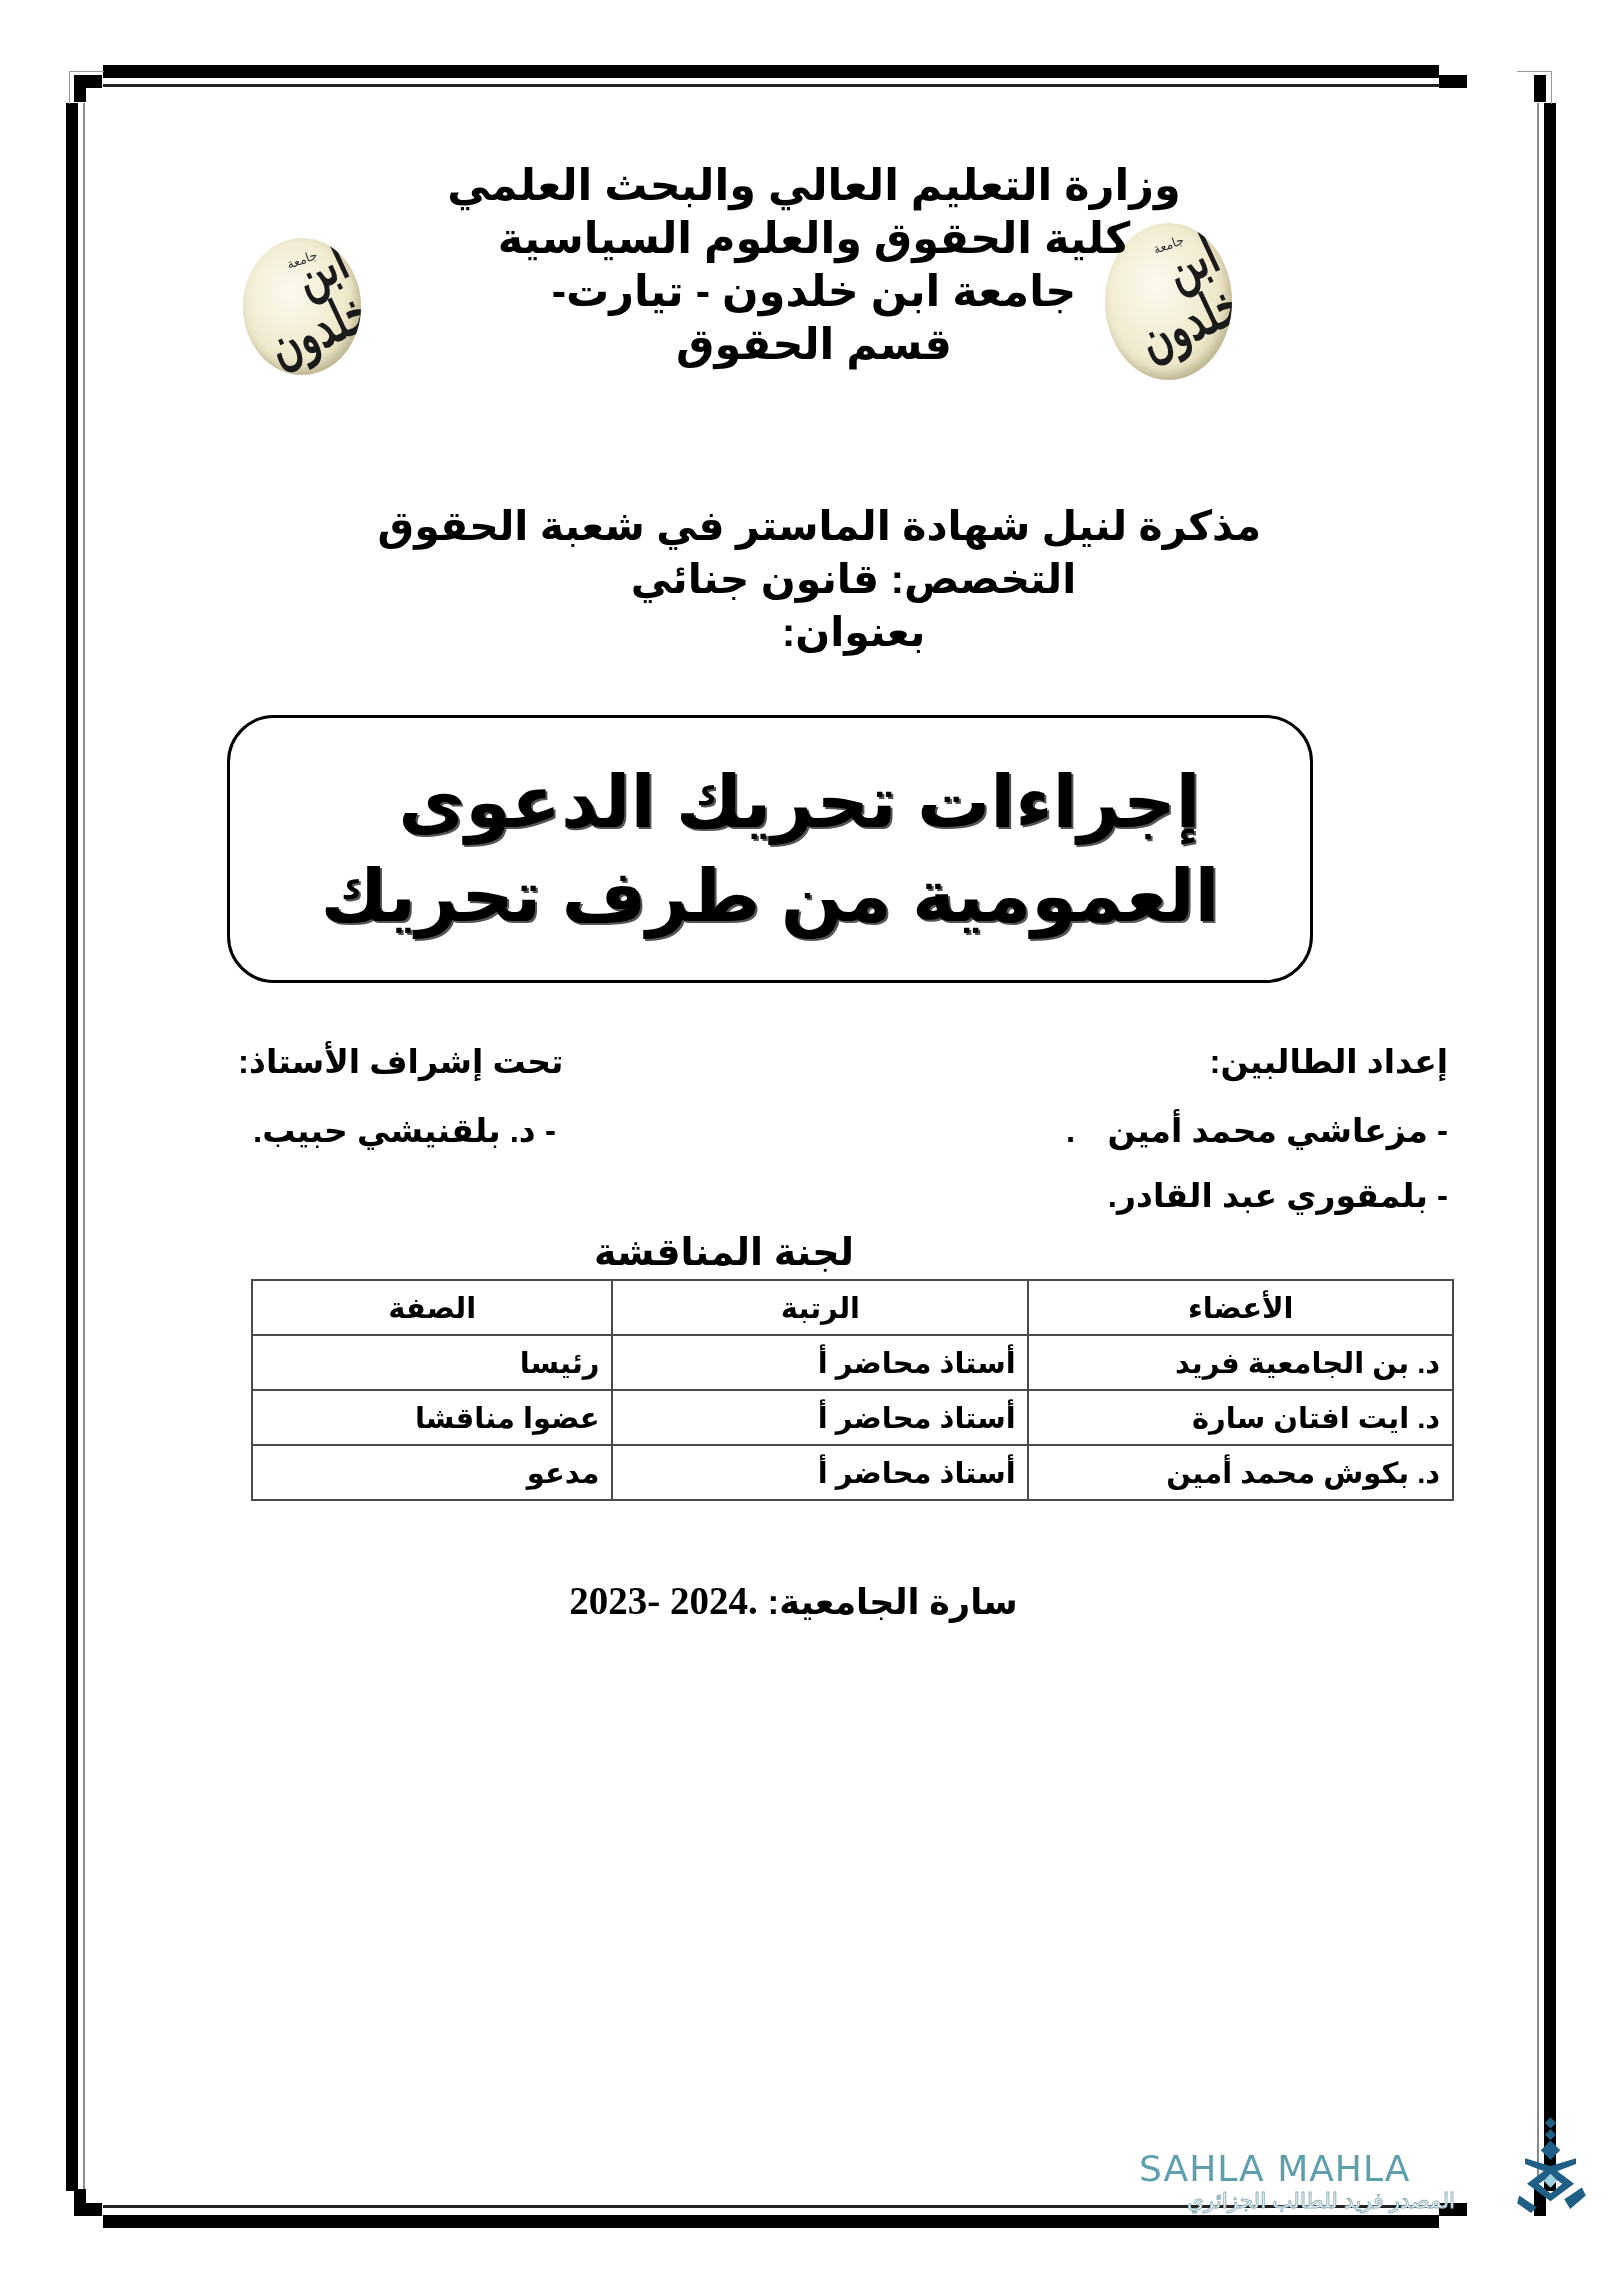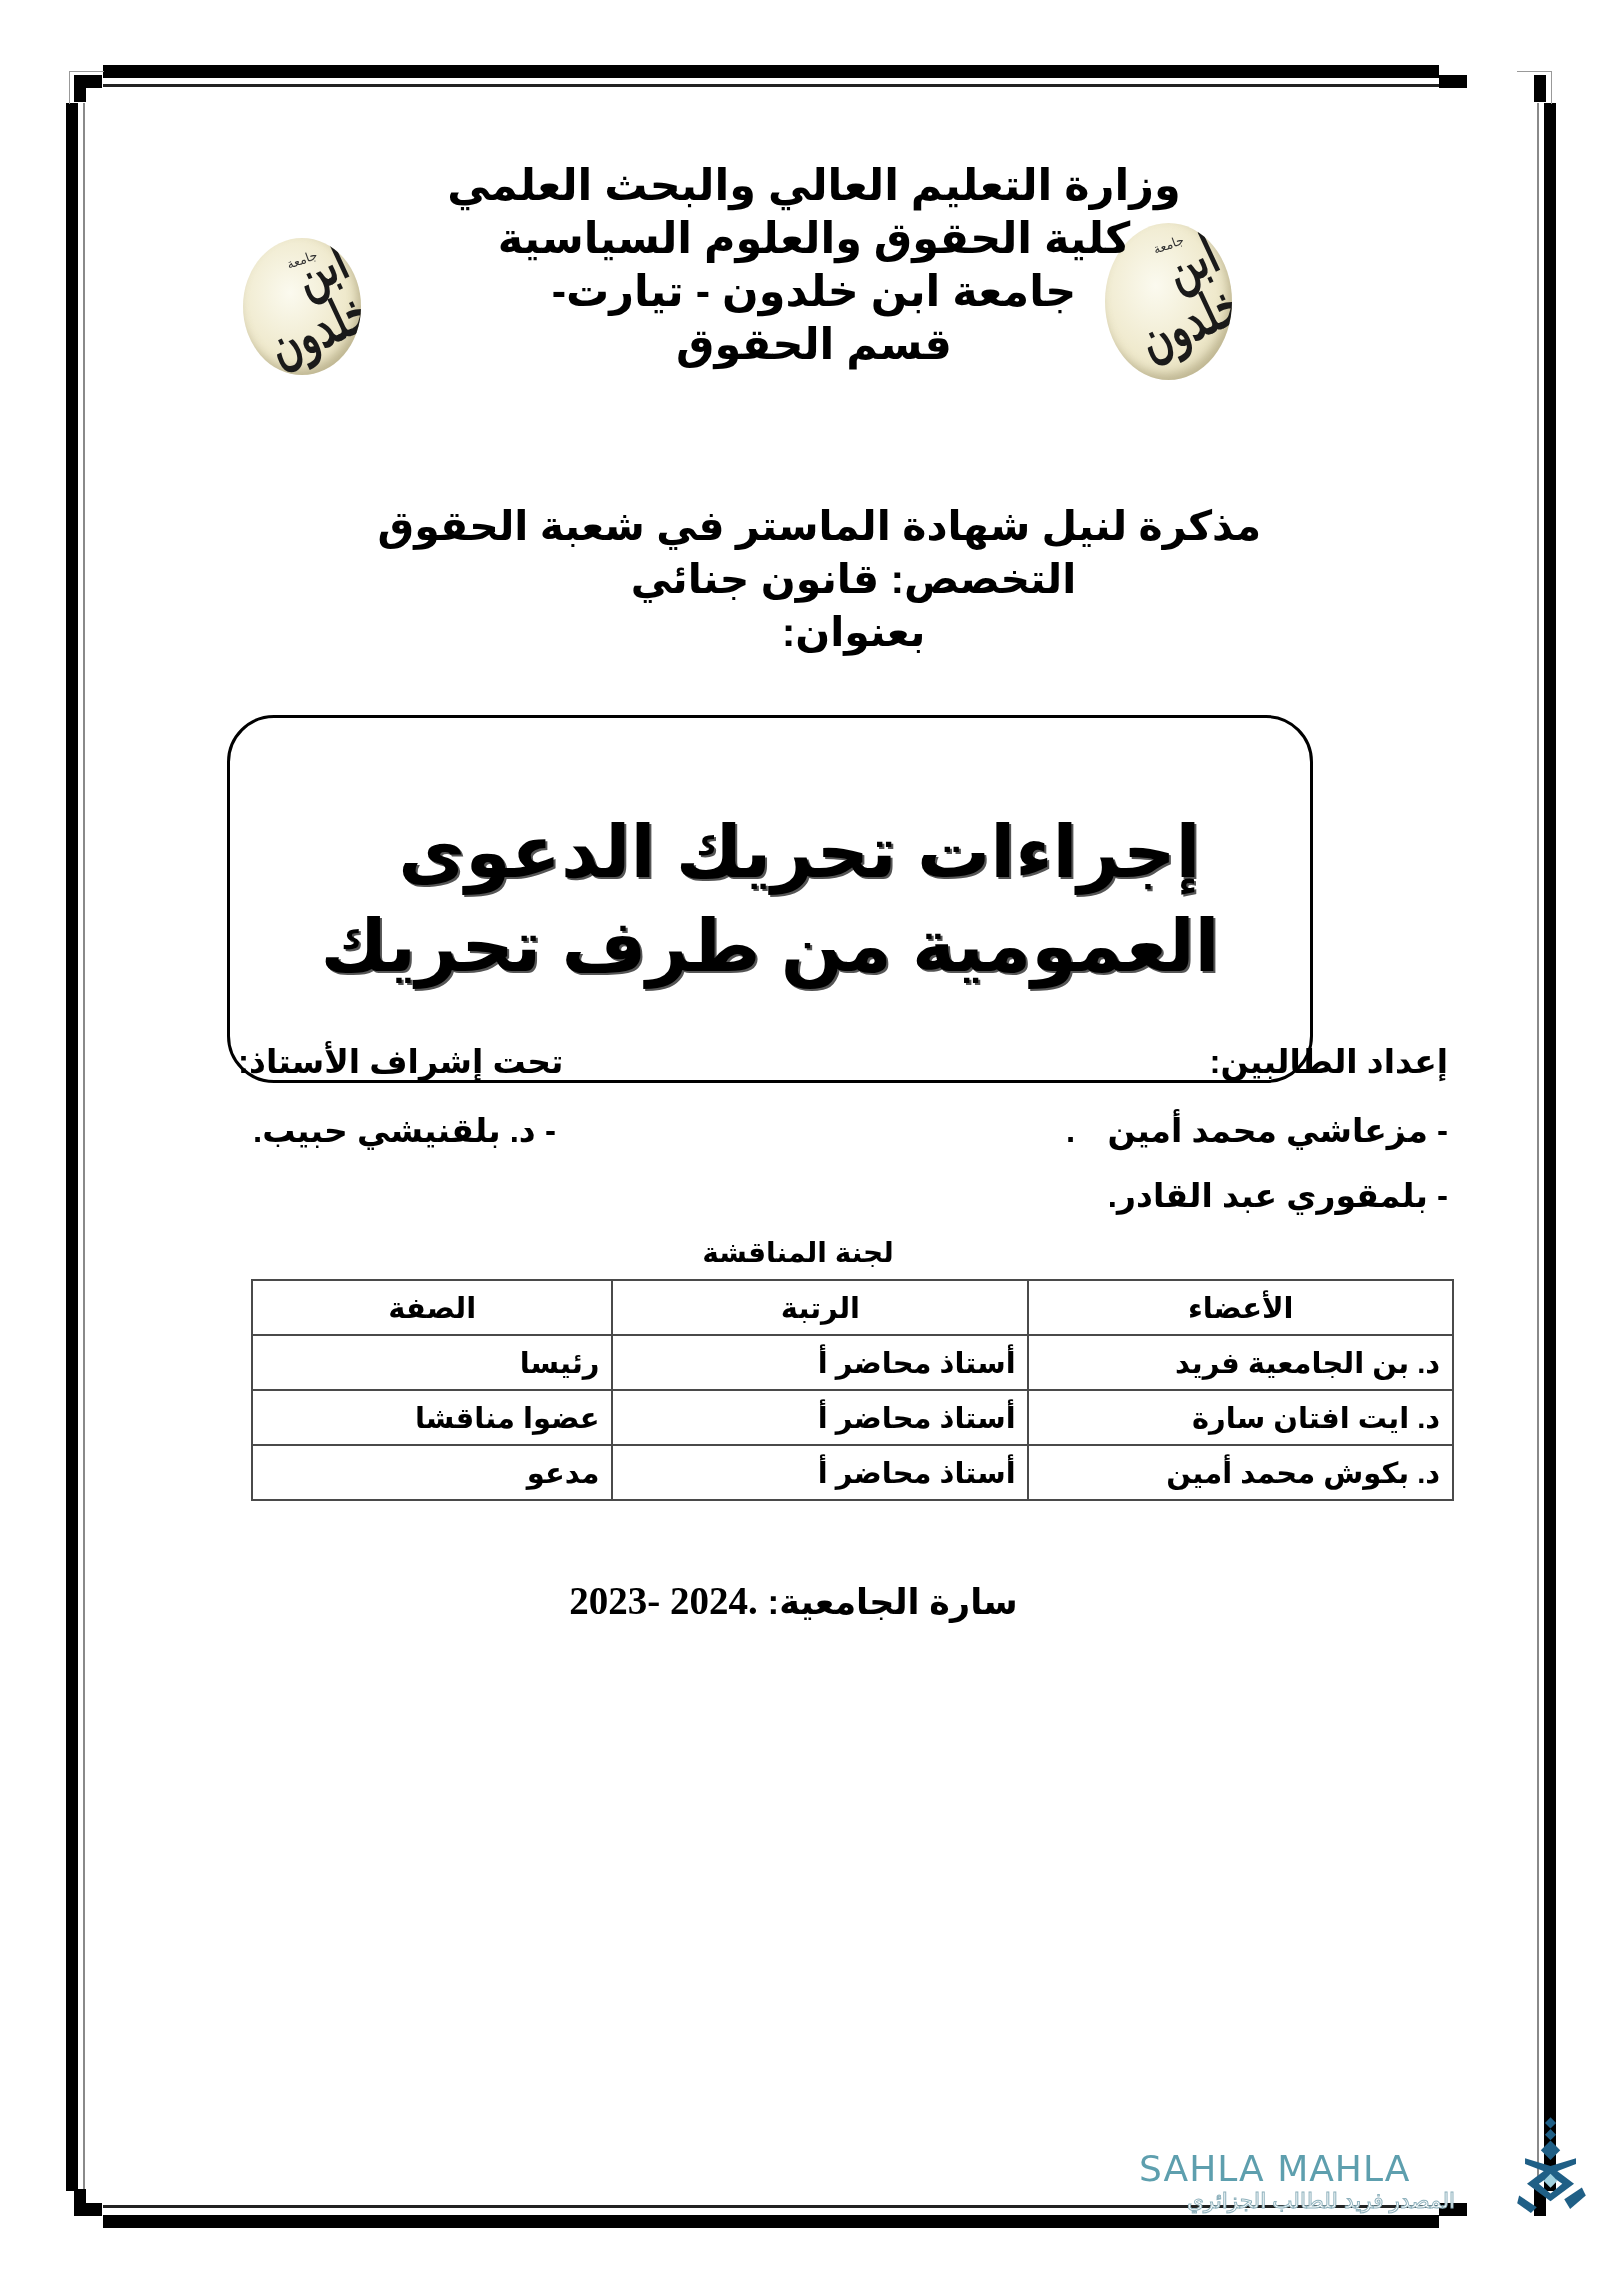"إجراءات تحريك الدعوى" .title-box { height: 368px -> 268px }
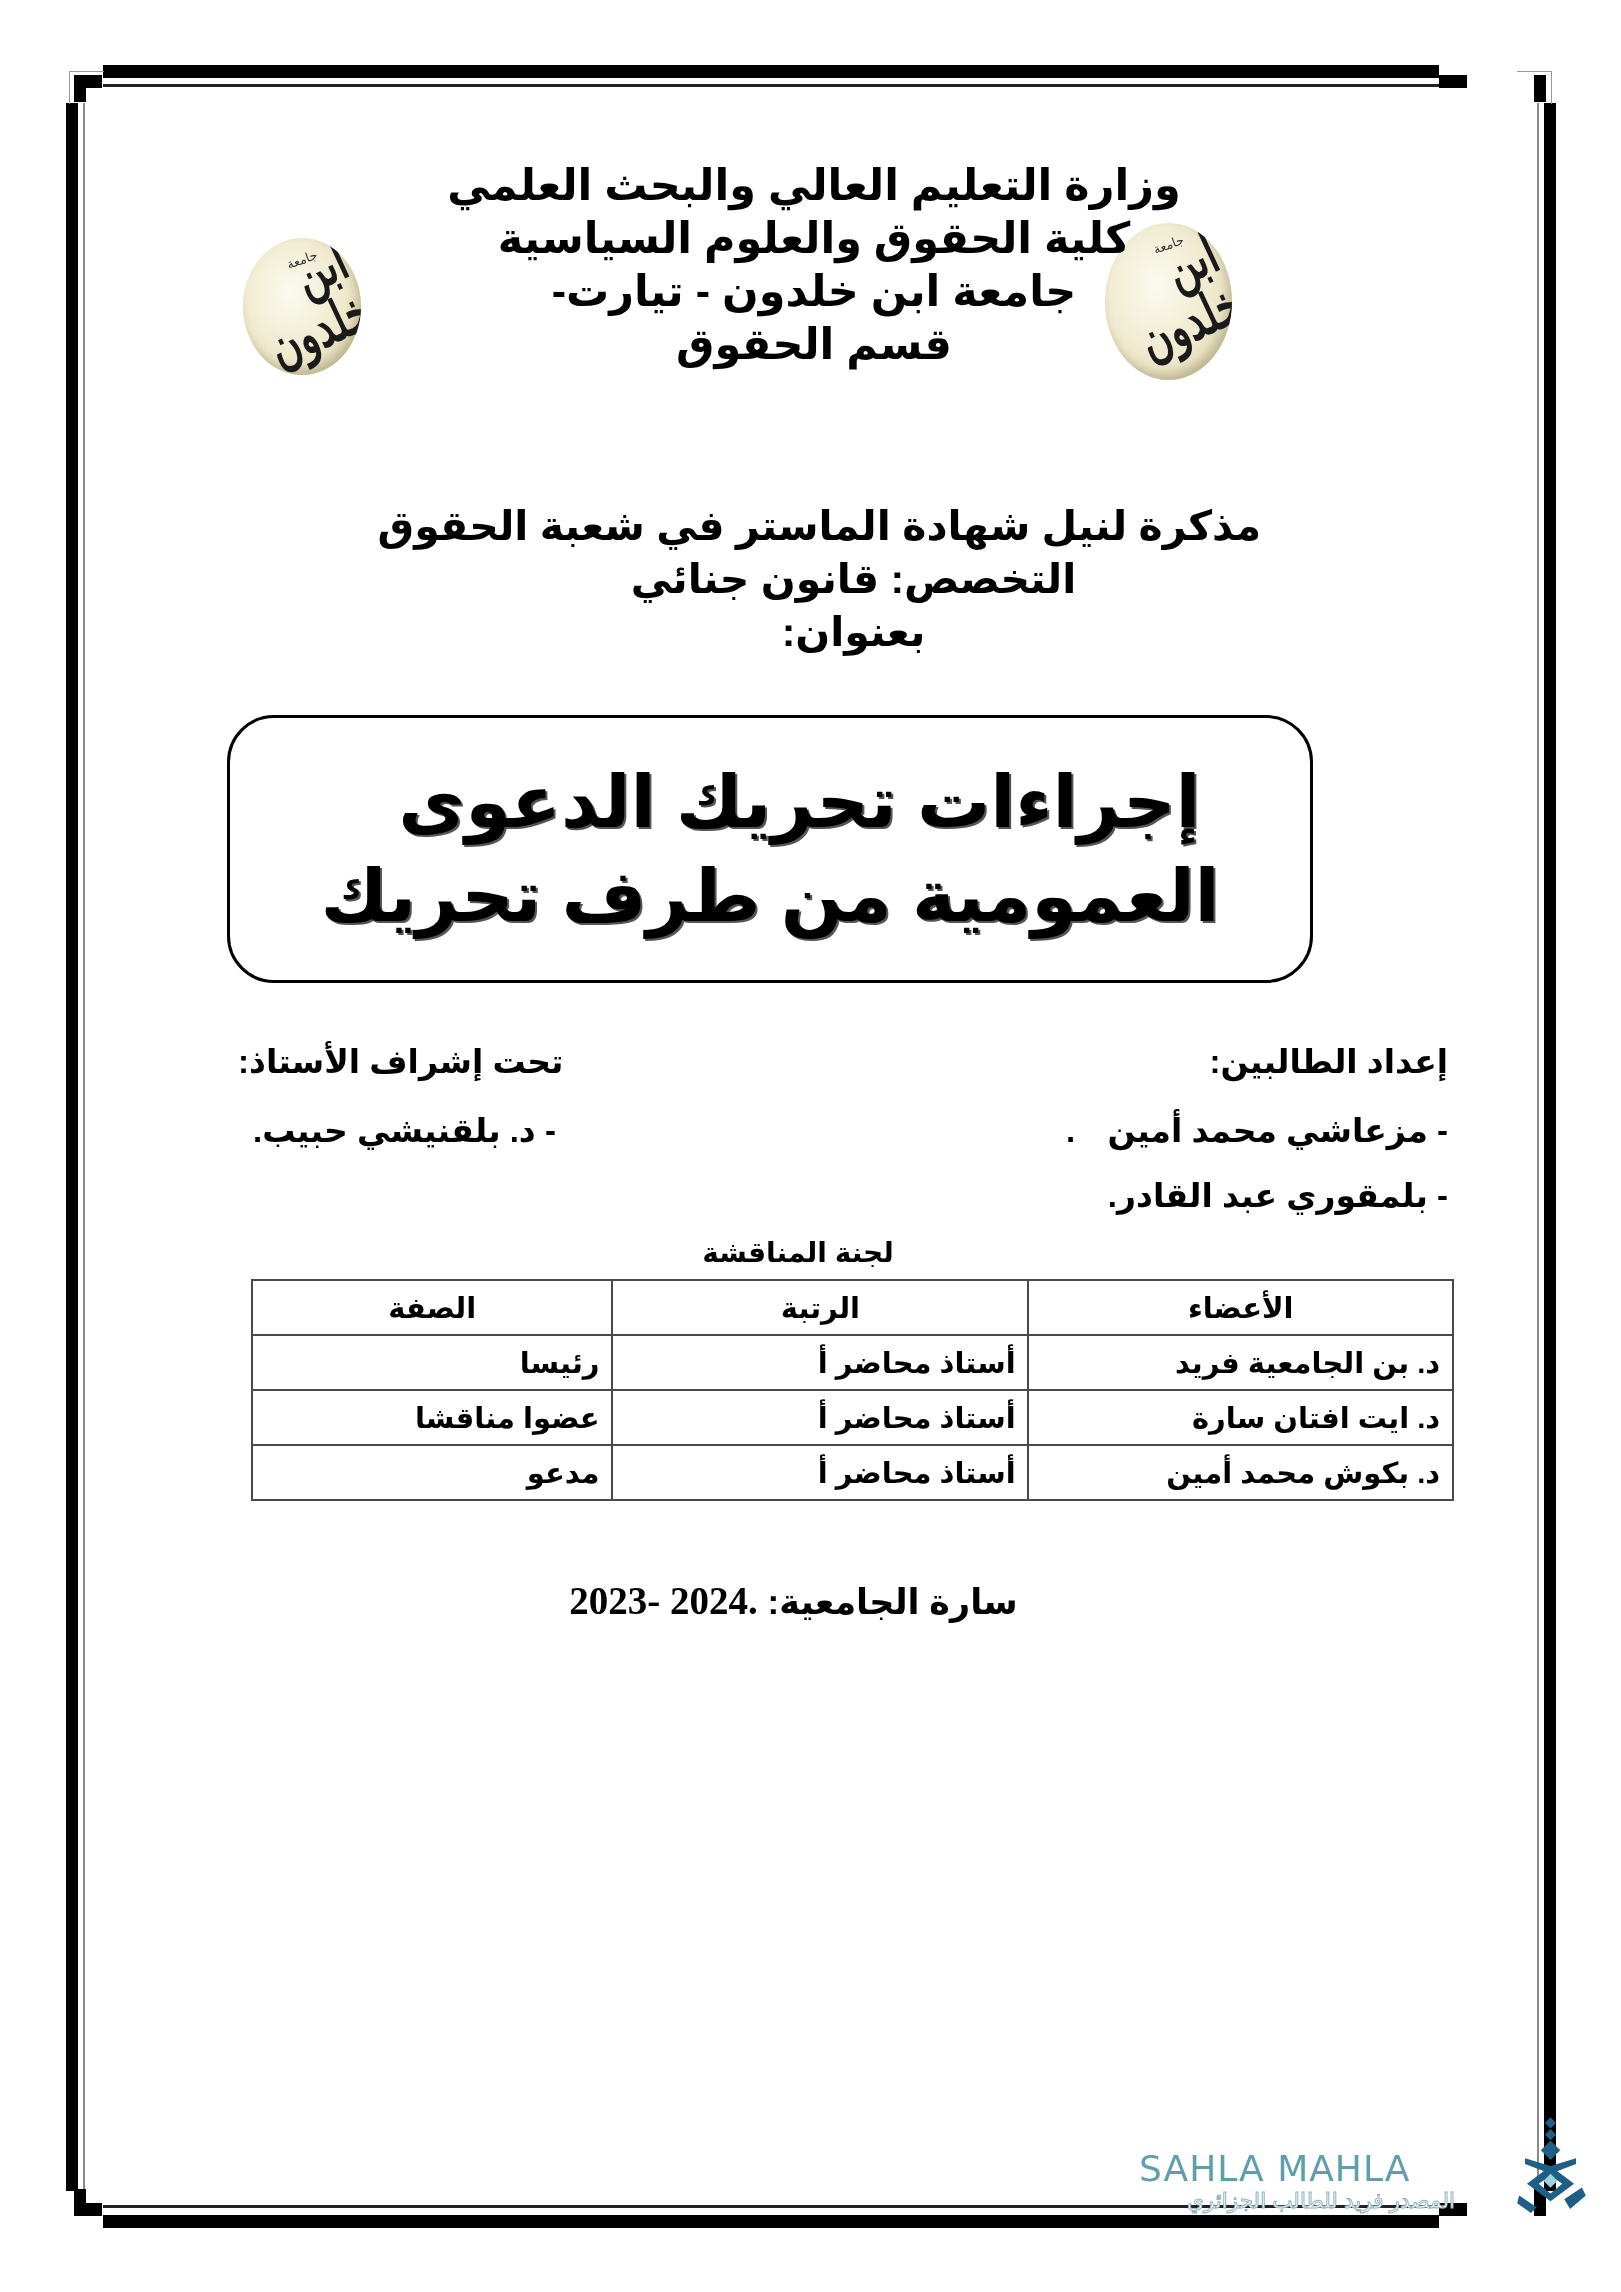"لجنة المناقشة" .committee-title { font-size: 28px -> 38px; left: 563px -> 594px; text-align: center -> left }
